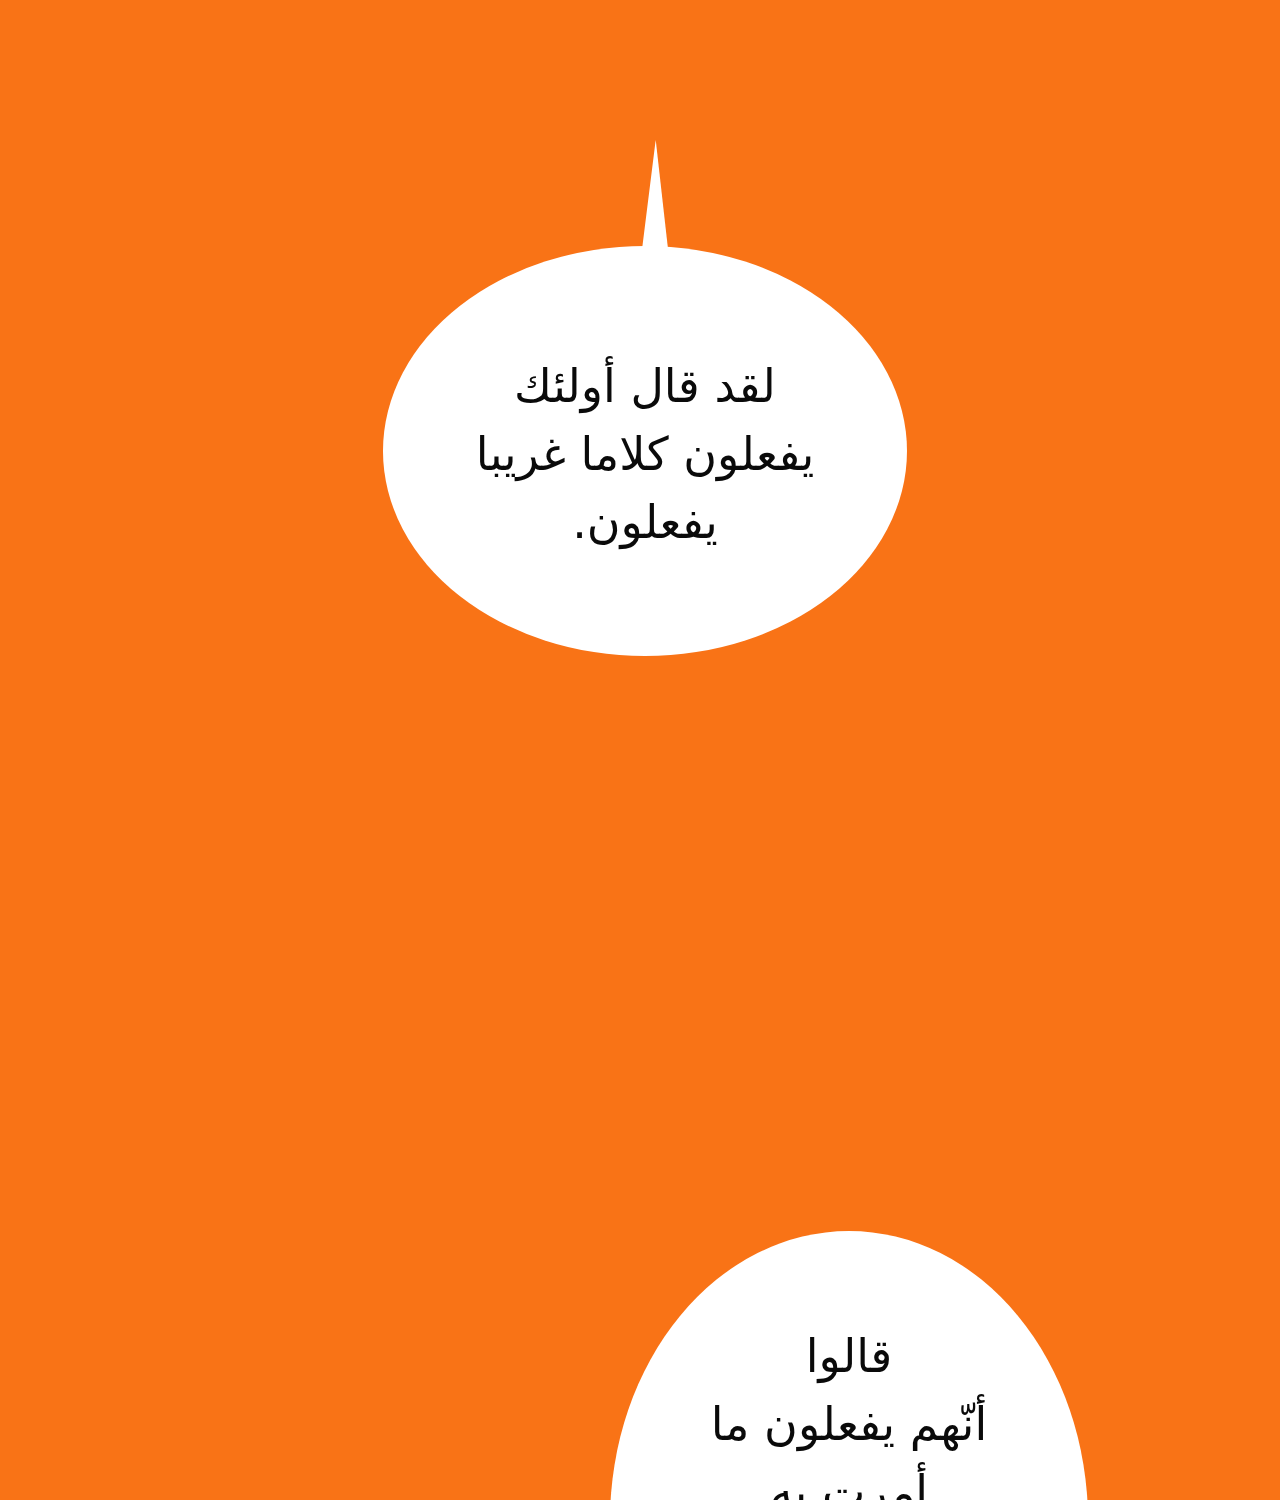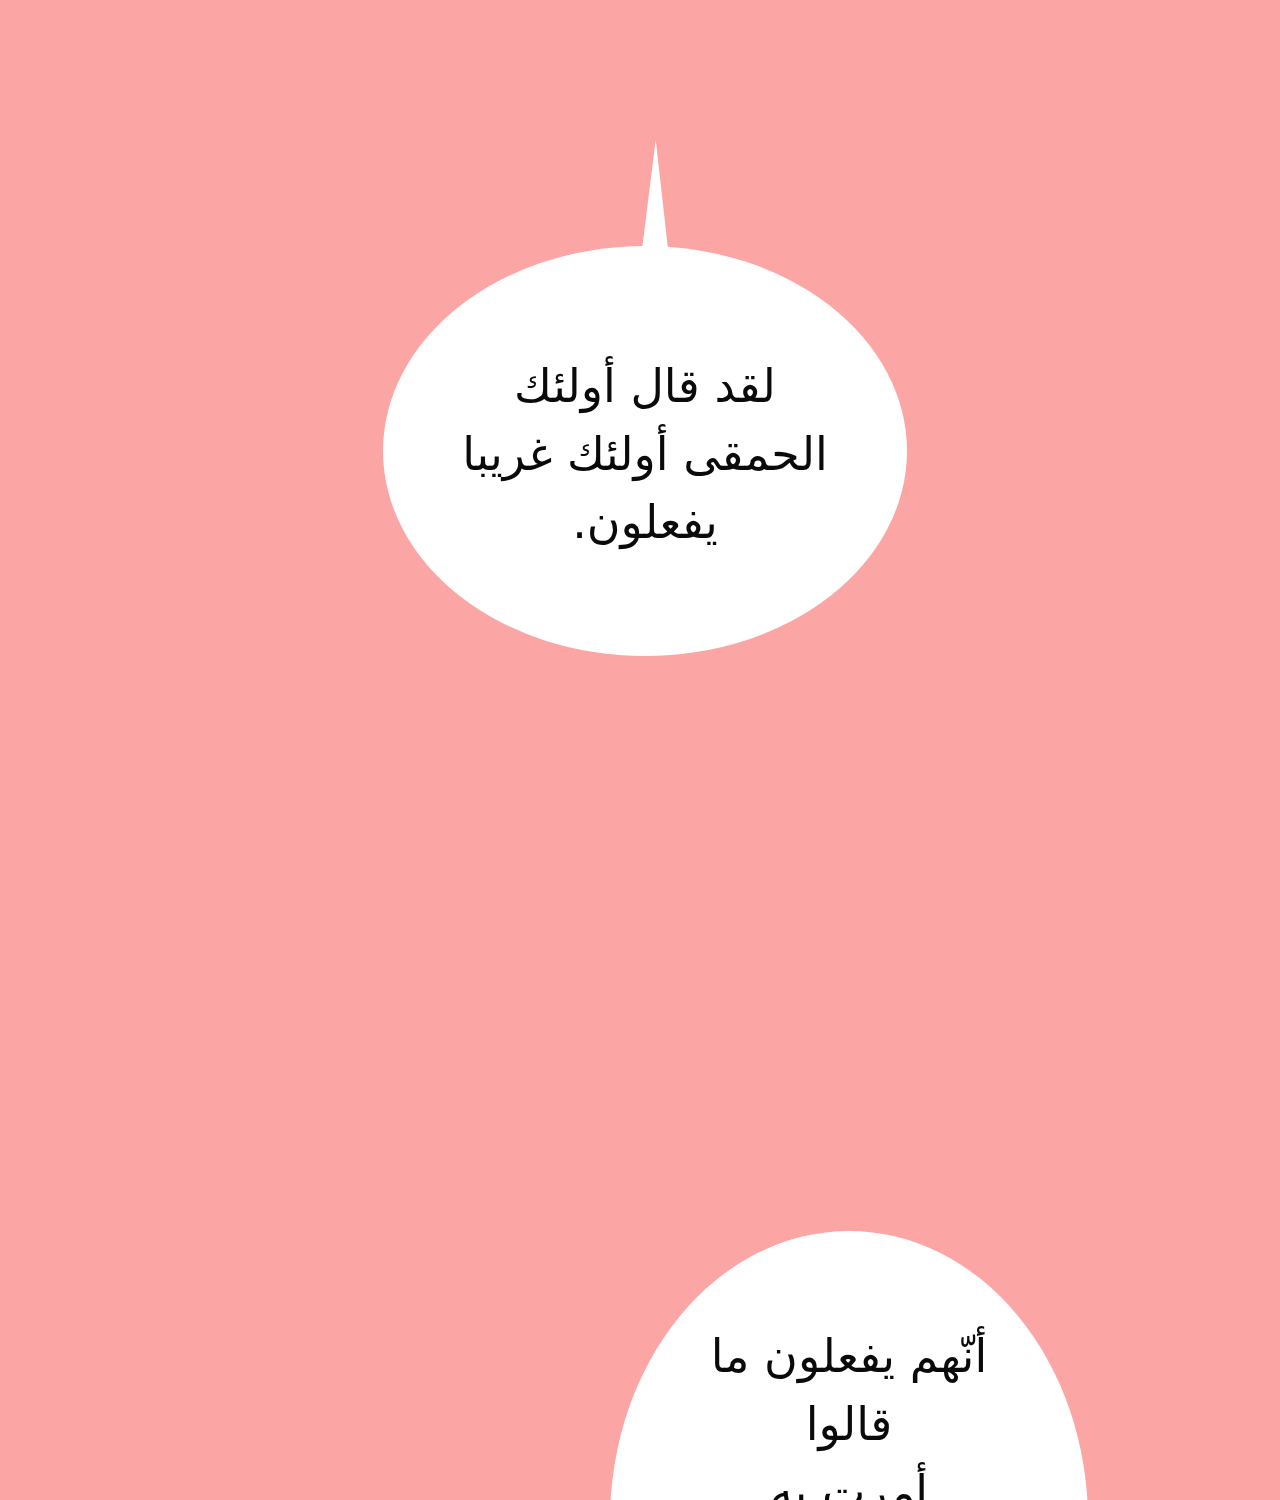"لقد قال أولئك" .page { background: #fca5a5 -> #f97316 }
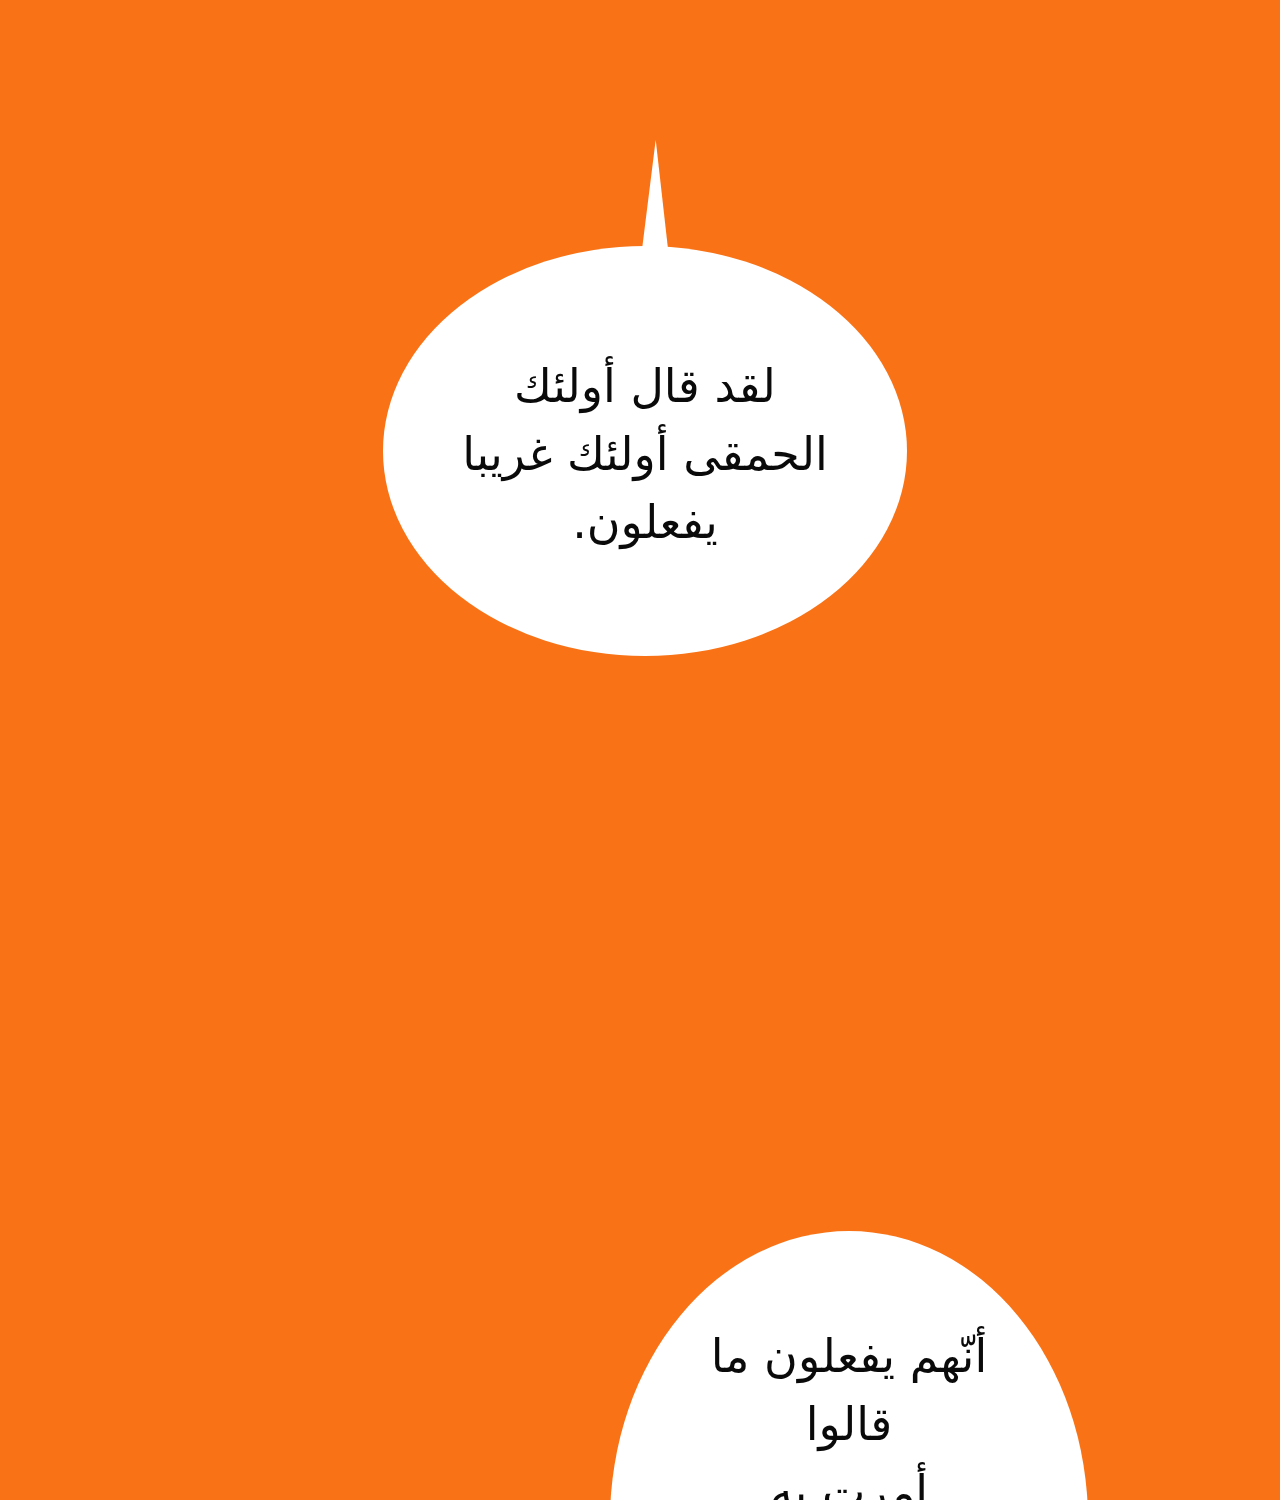"الحمقى أولئك غريبا" span.speech-line { text: الحمقى أولئك -> يفعلون كلاما }
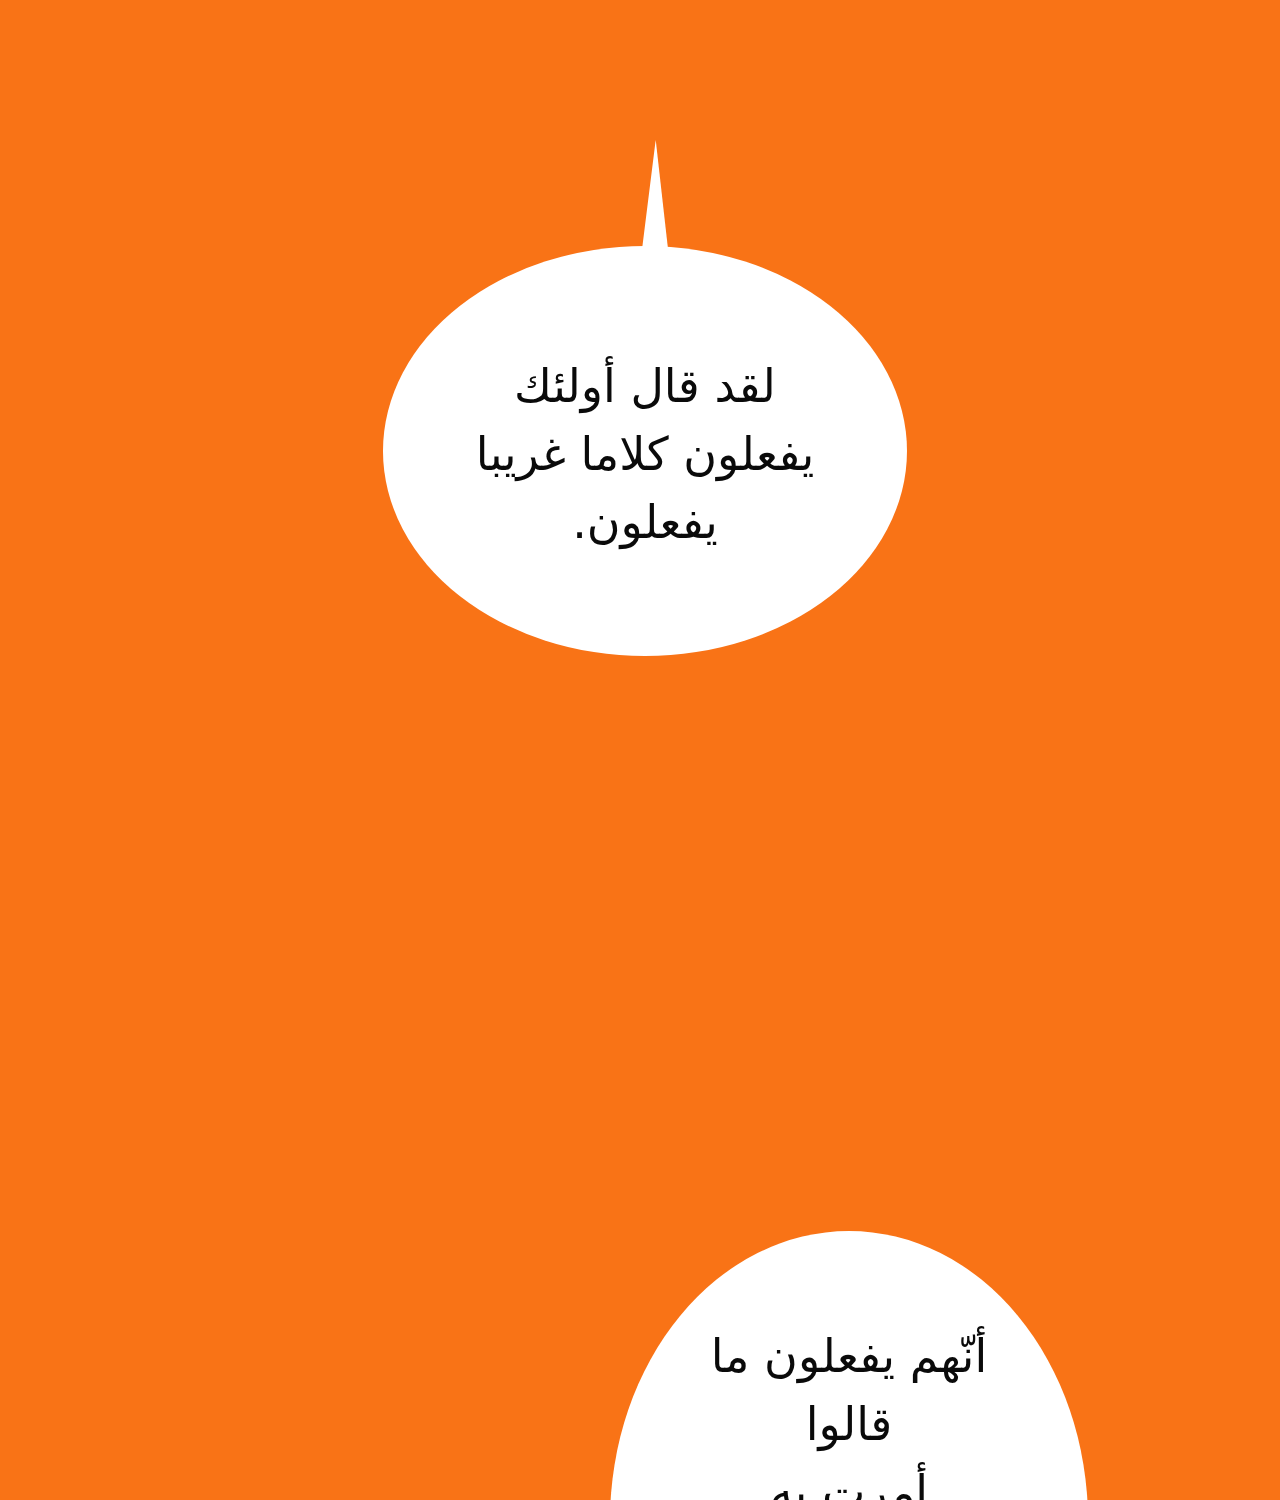"أنّهم يفعلون ما" span.speech-line { order: before "قالوا" -> after "قالوا" }
